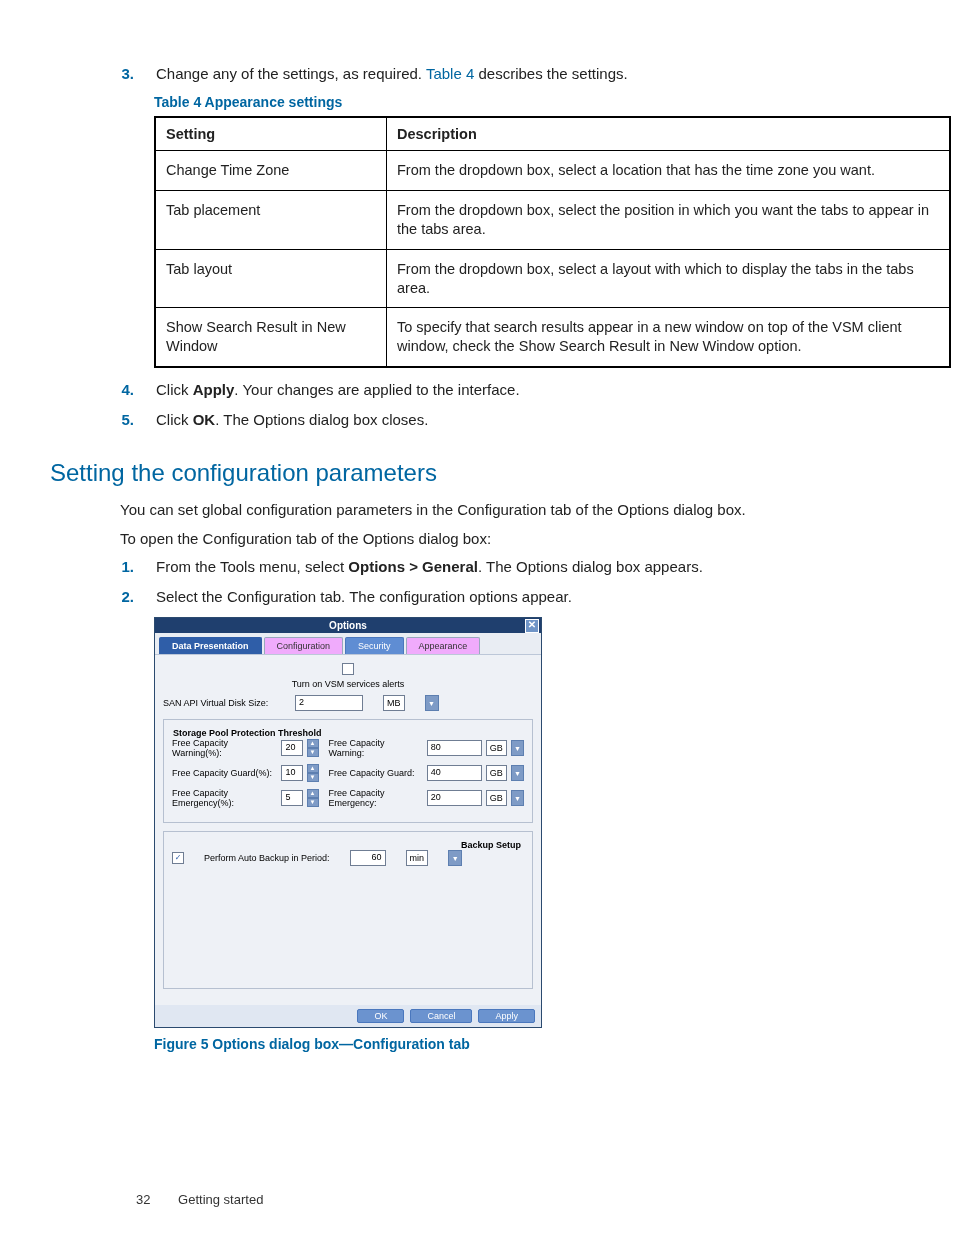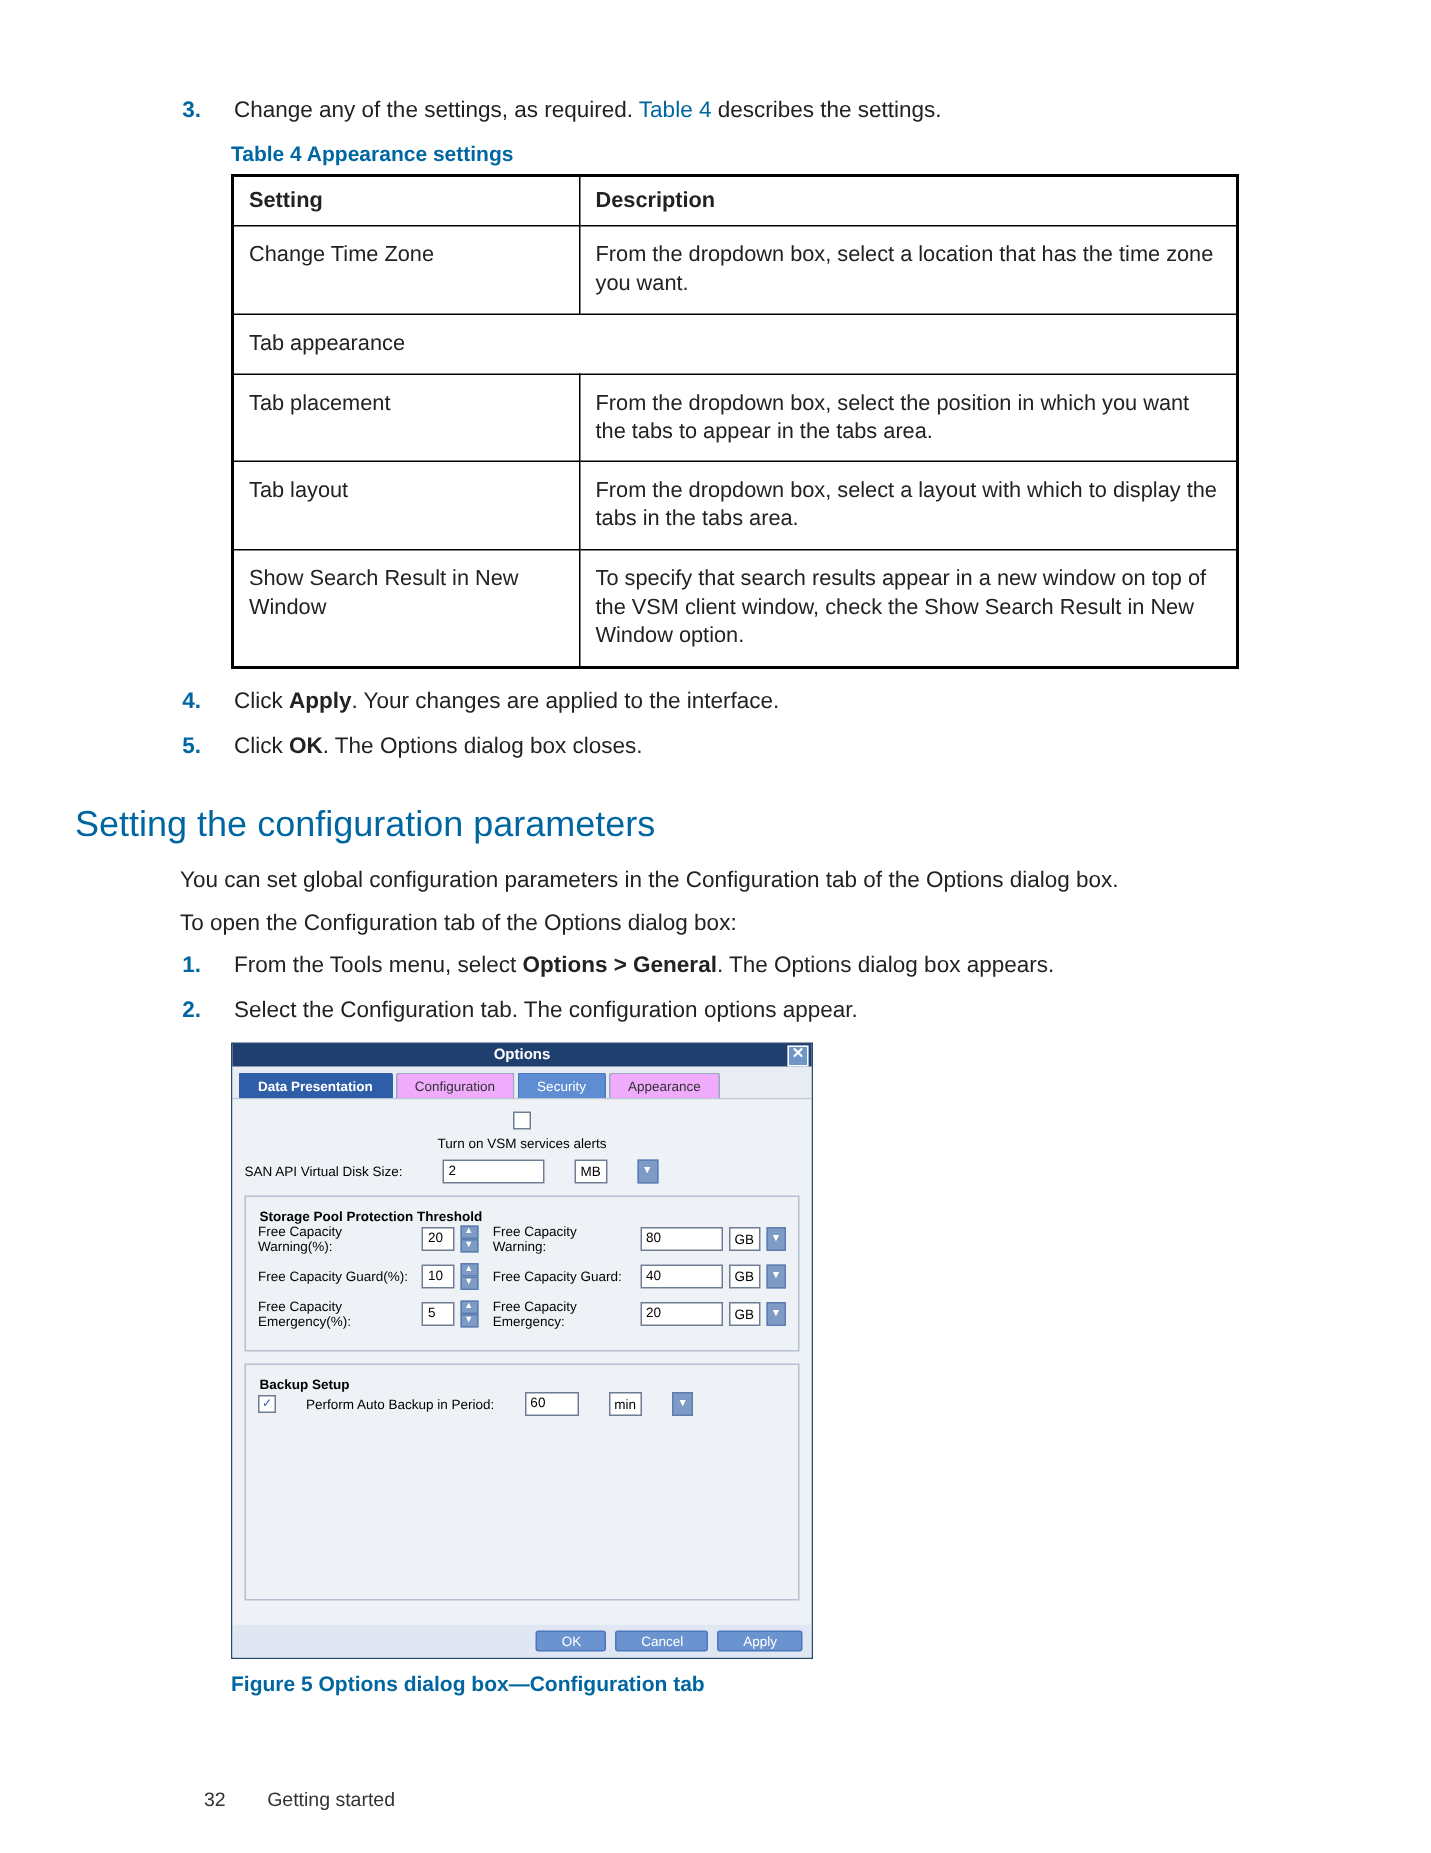"Setting" table.settings { width: 672px -> 797px }
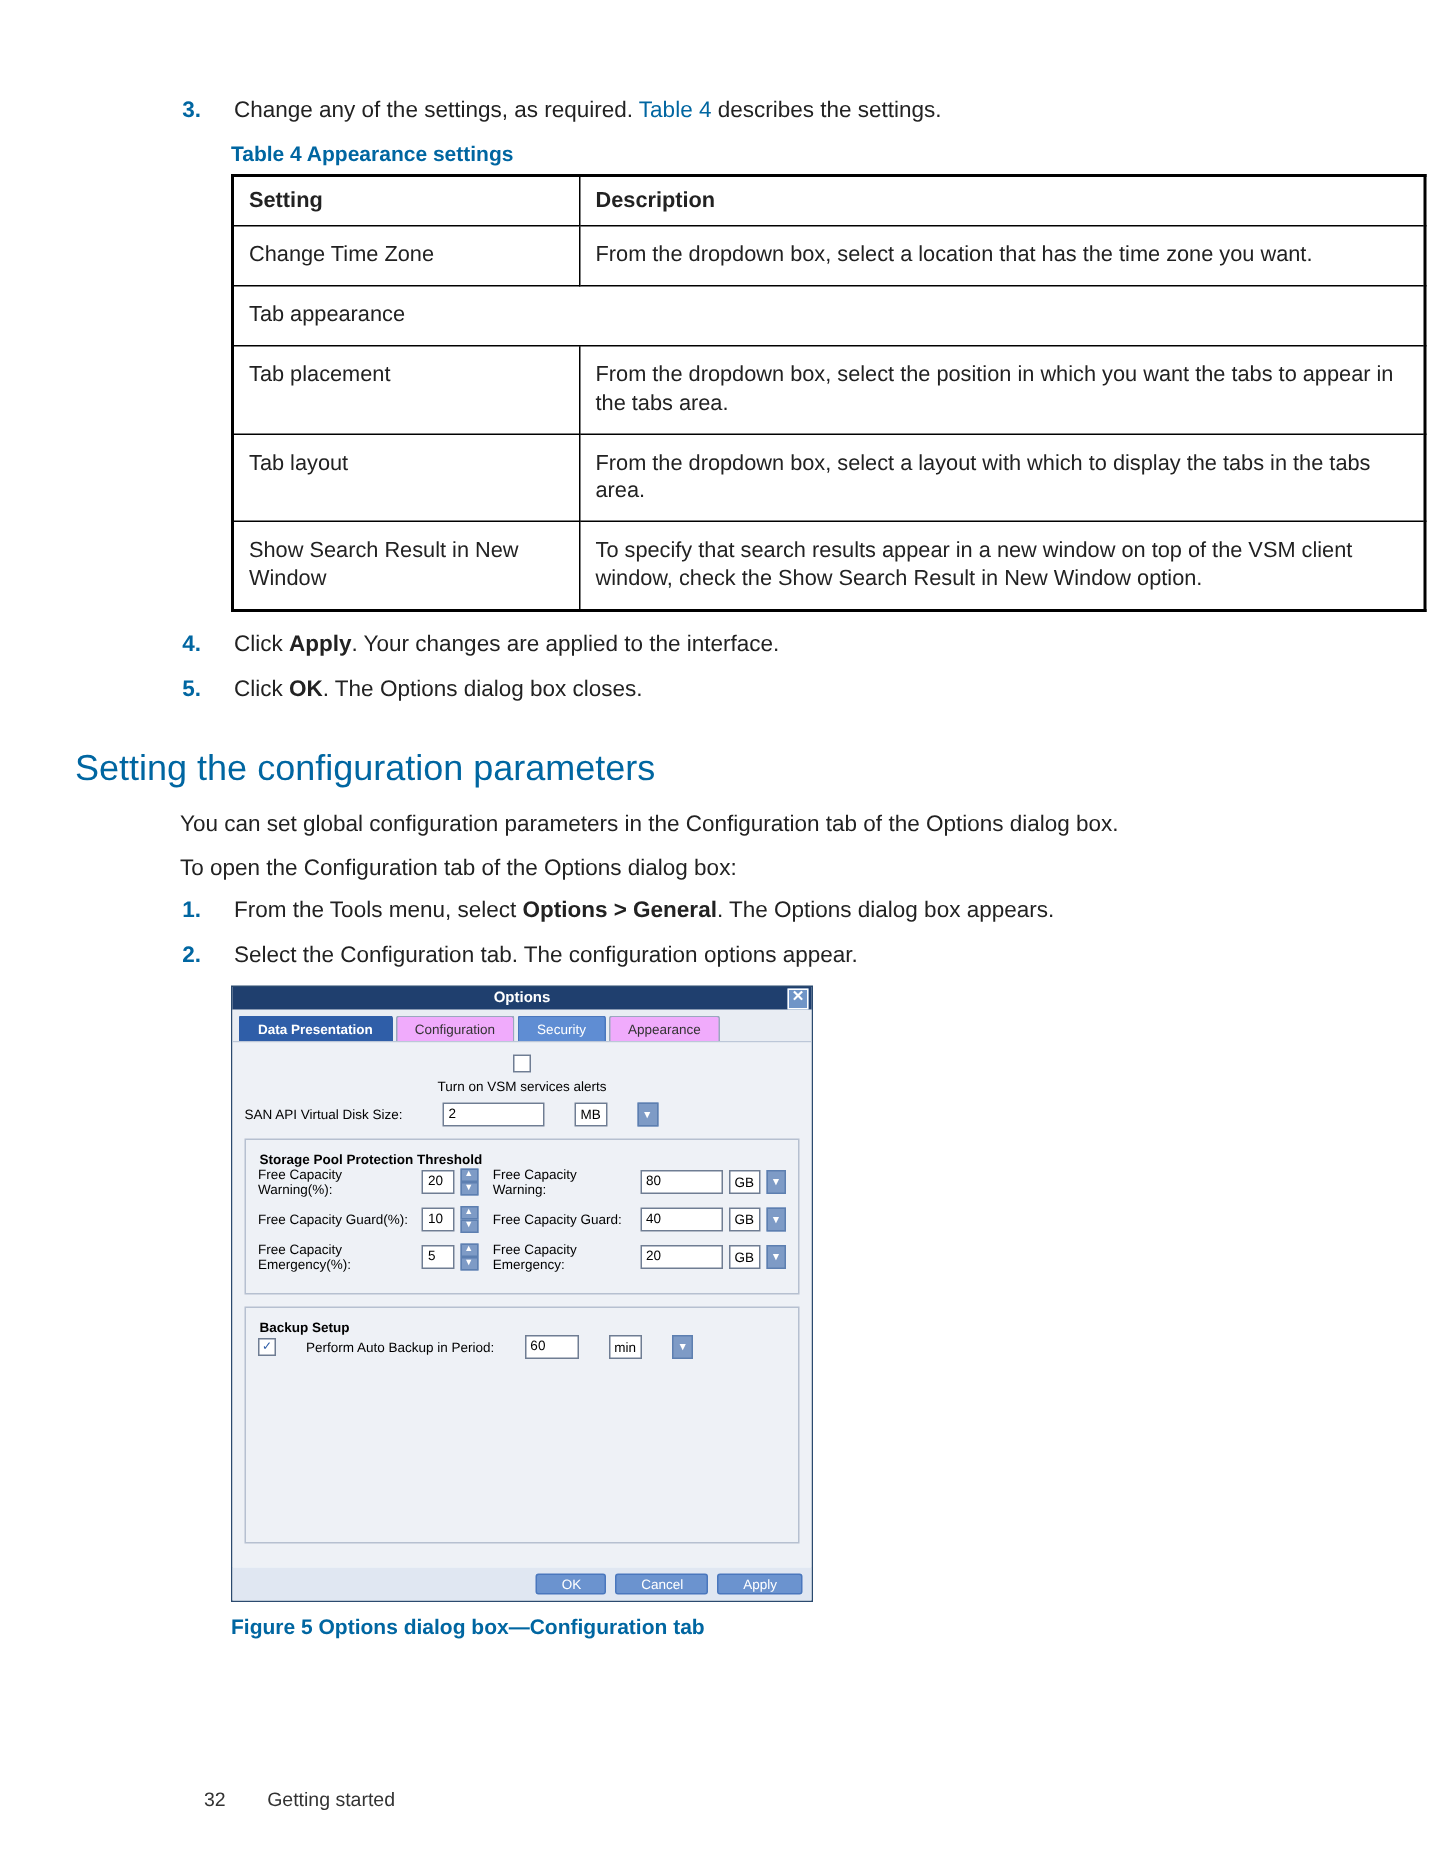"Tab appearance" tr { html: <tr> <td>Tab appearance</td> </tr> -> none }
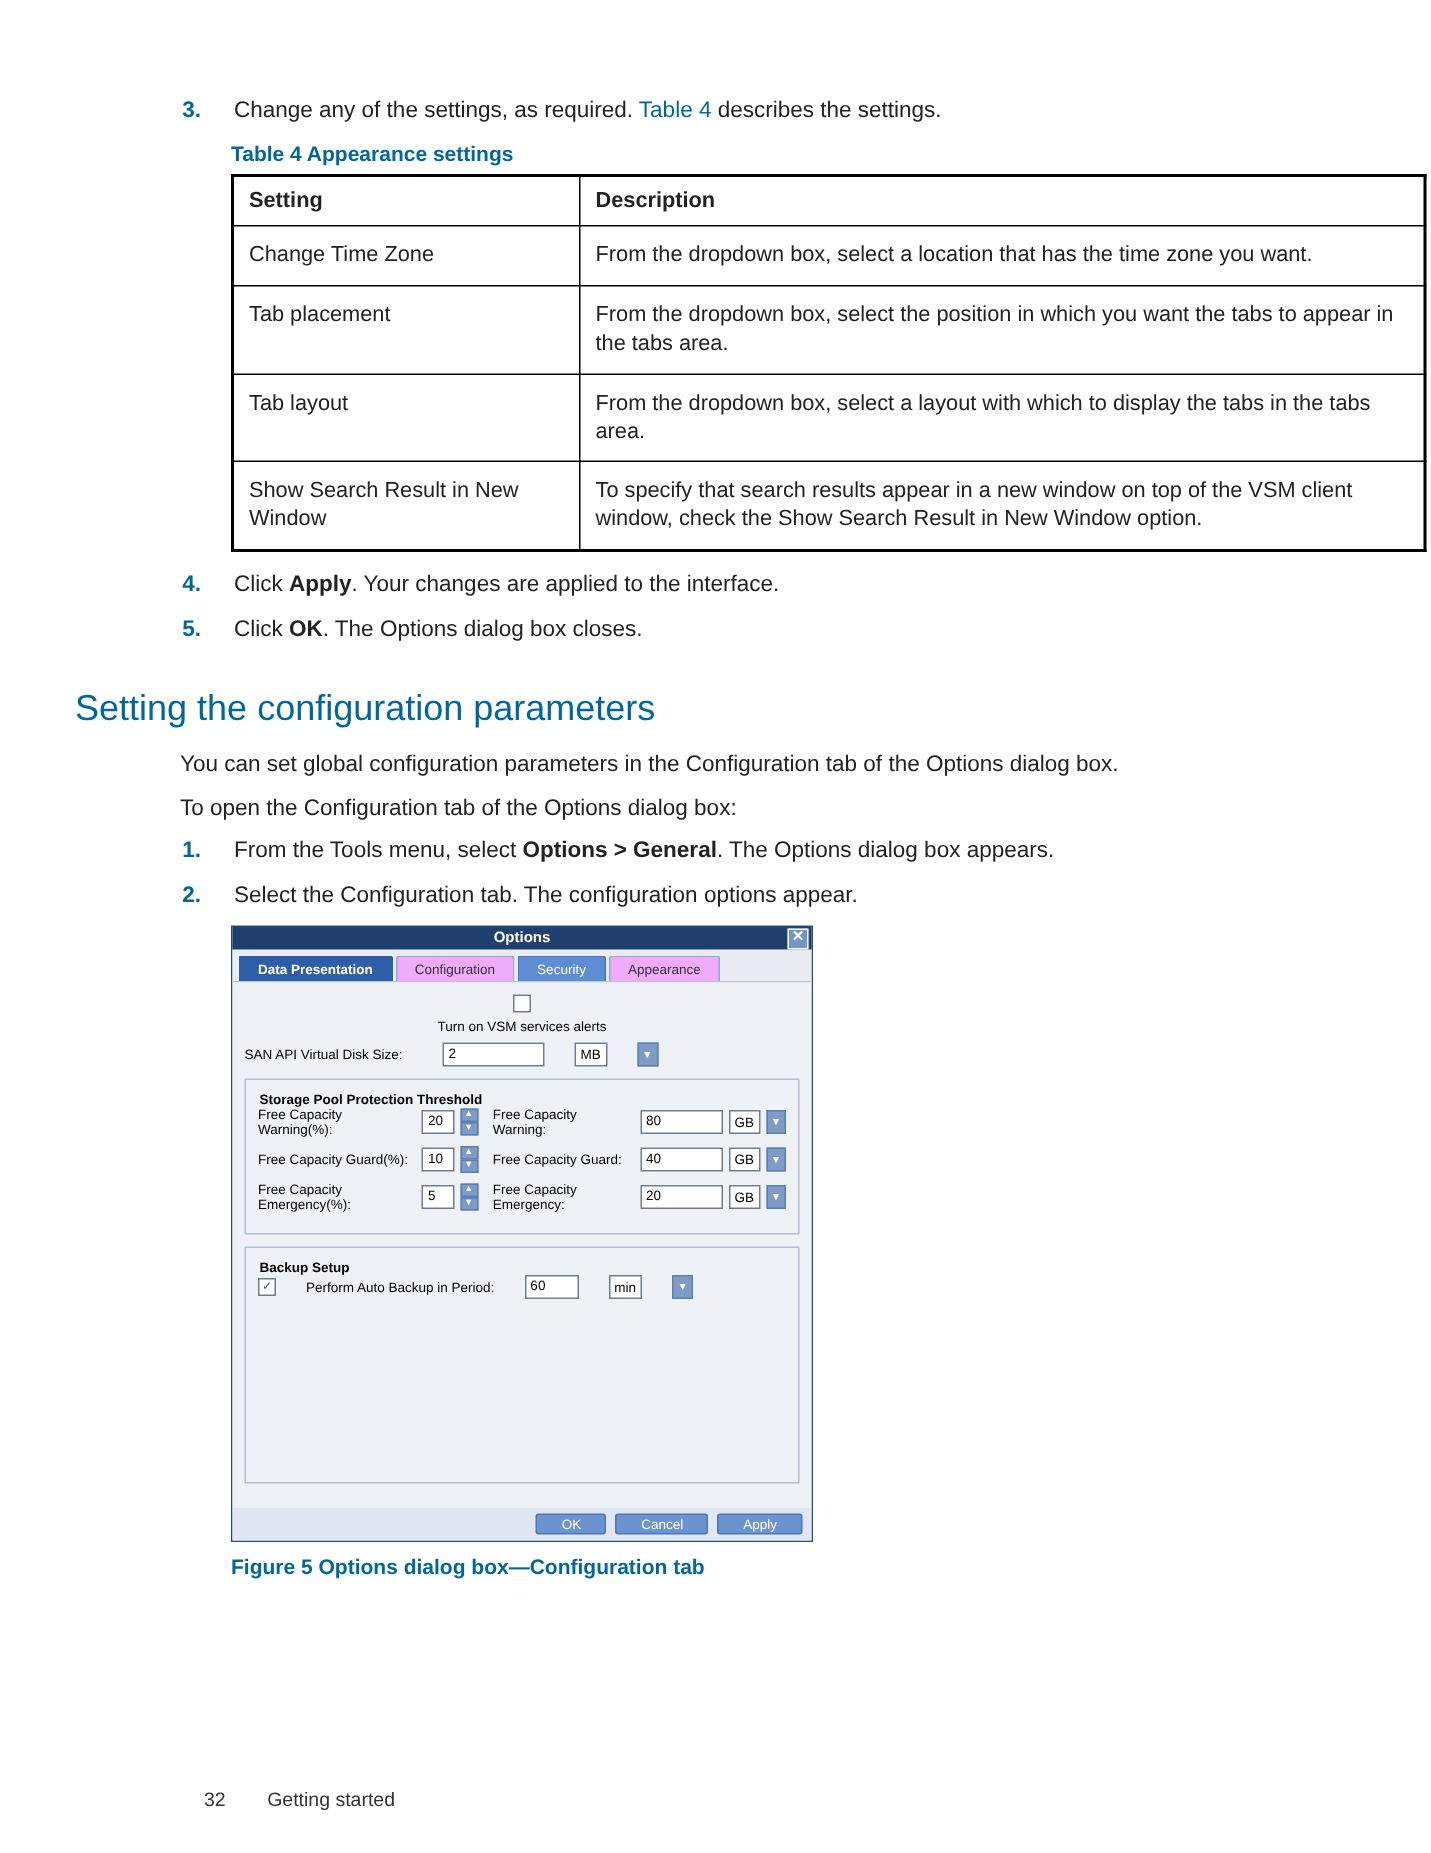"Backup Setup" .backup-box { text-align: none -> right }
